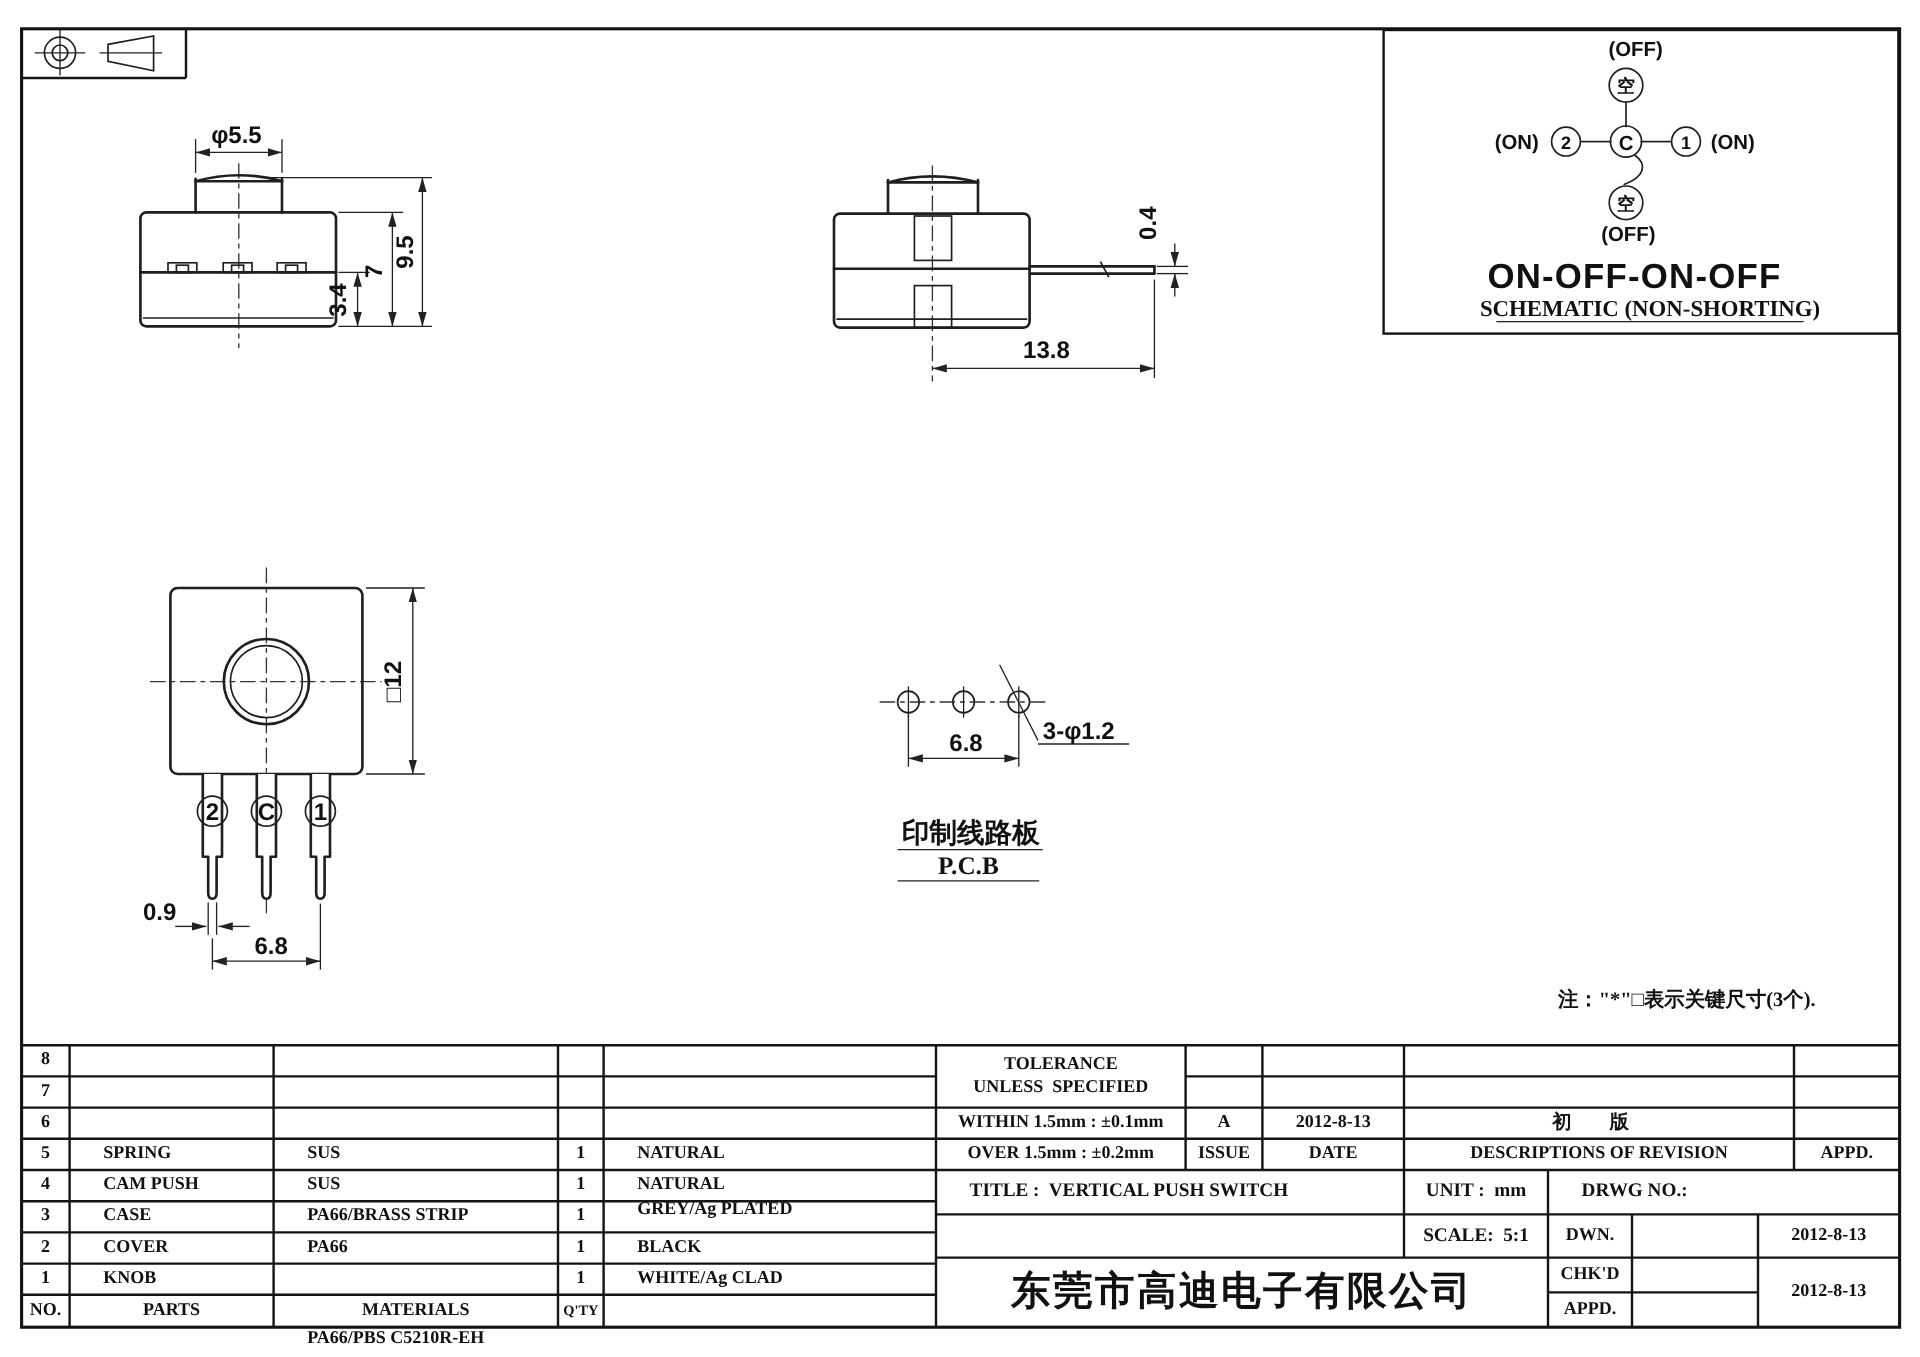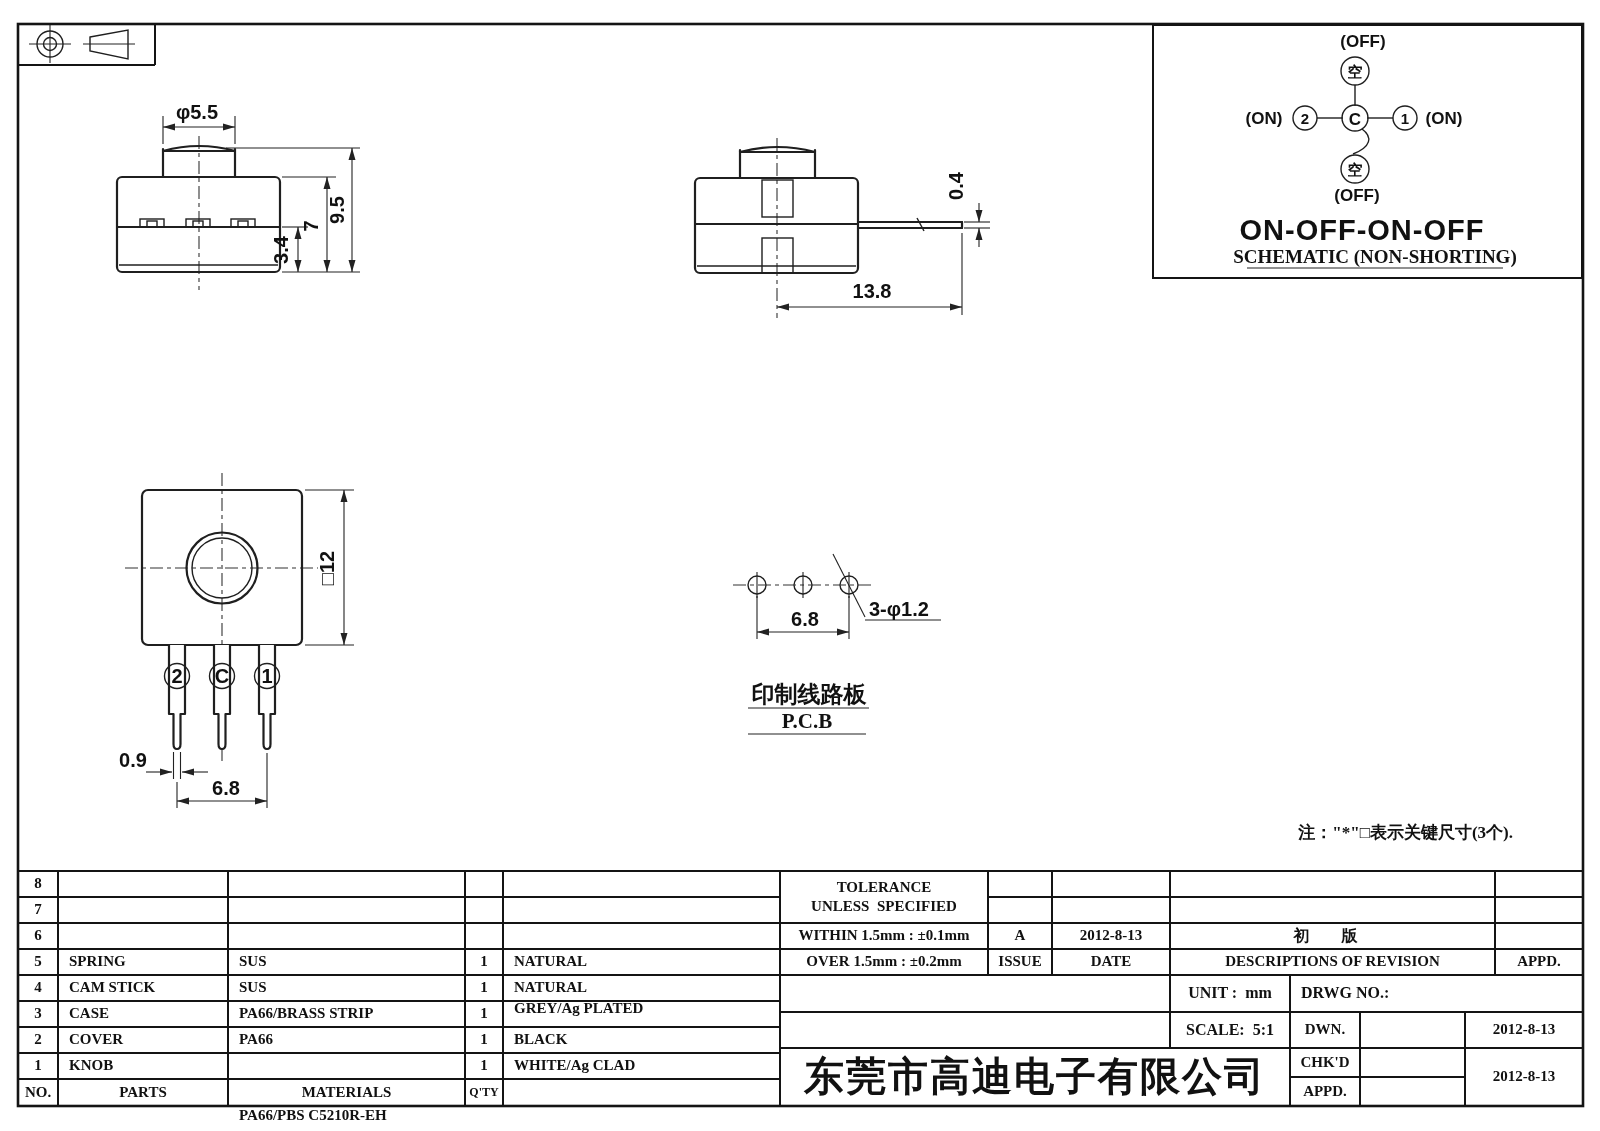"SPRING" .cell.left { padding-left: 11px -> 28px }
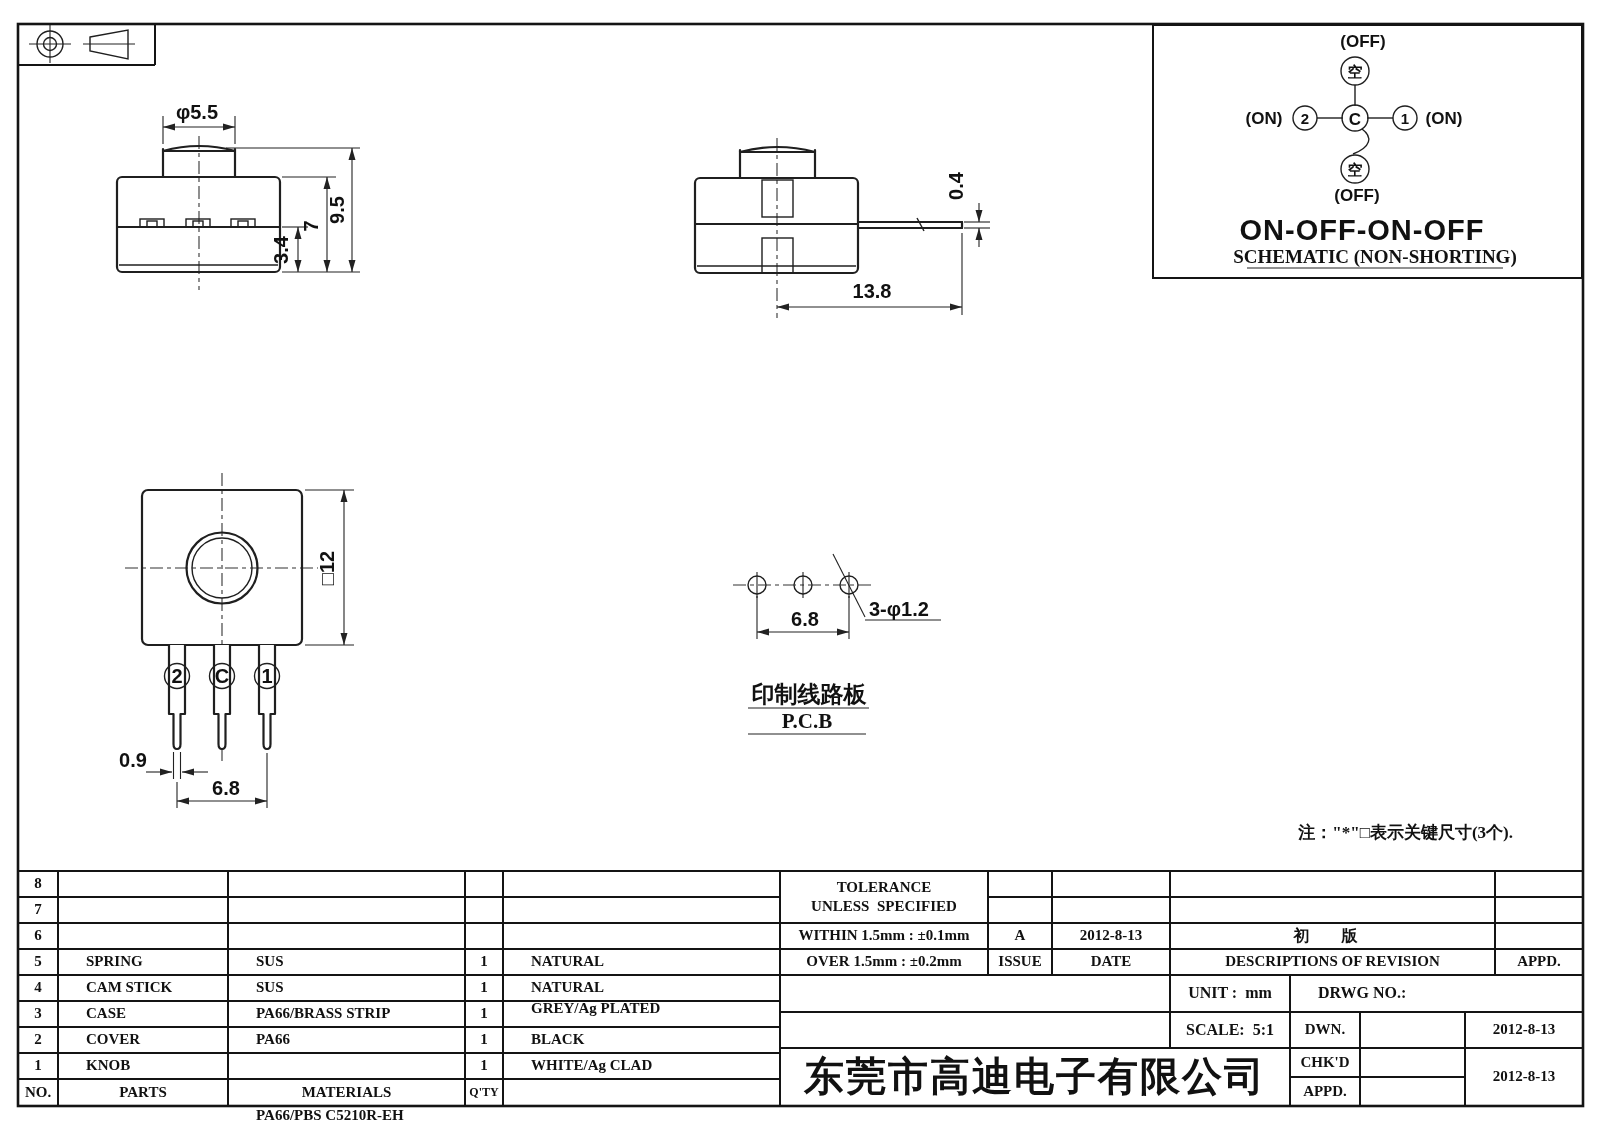"CAM STICK" div.cell { text: STICK -> PUSH }
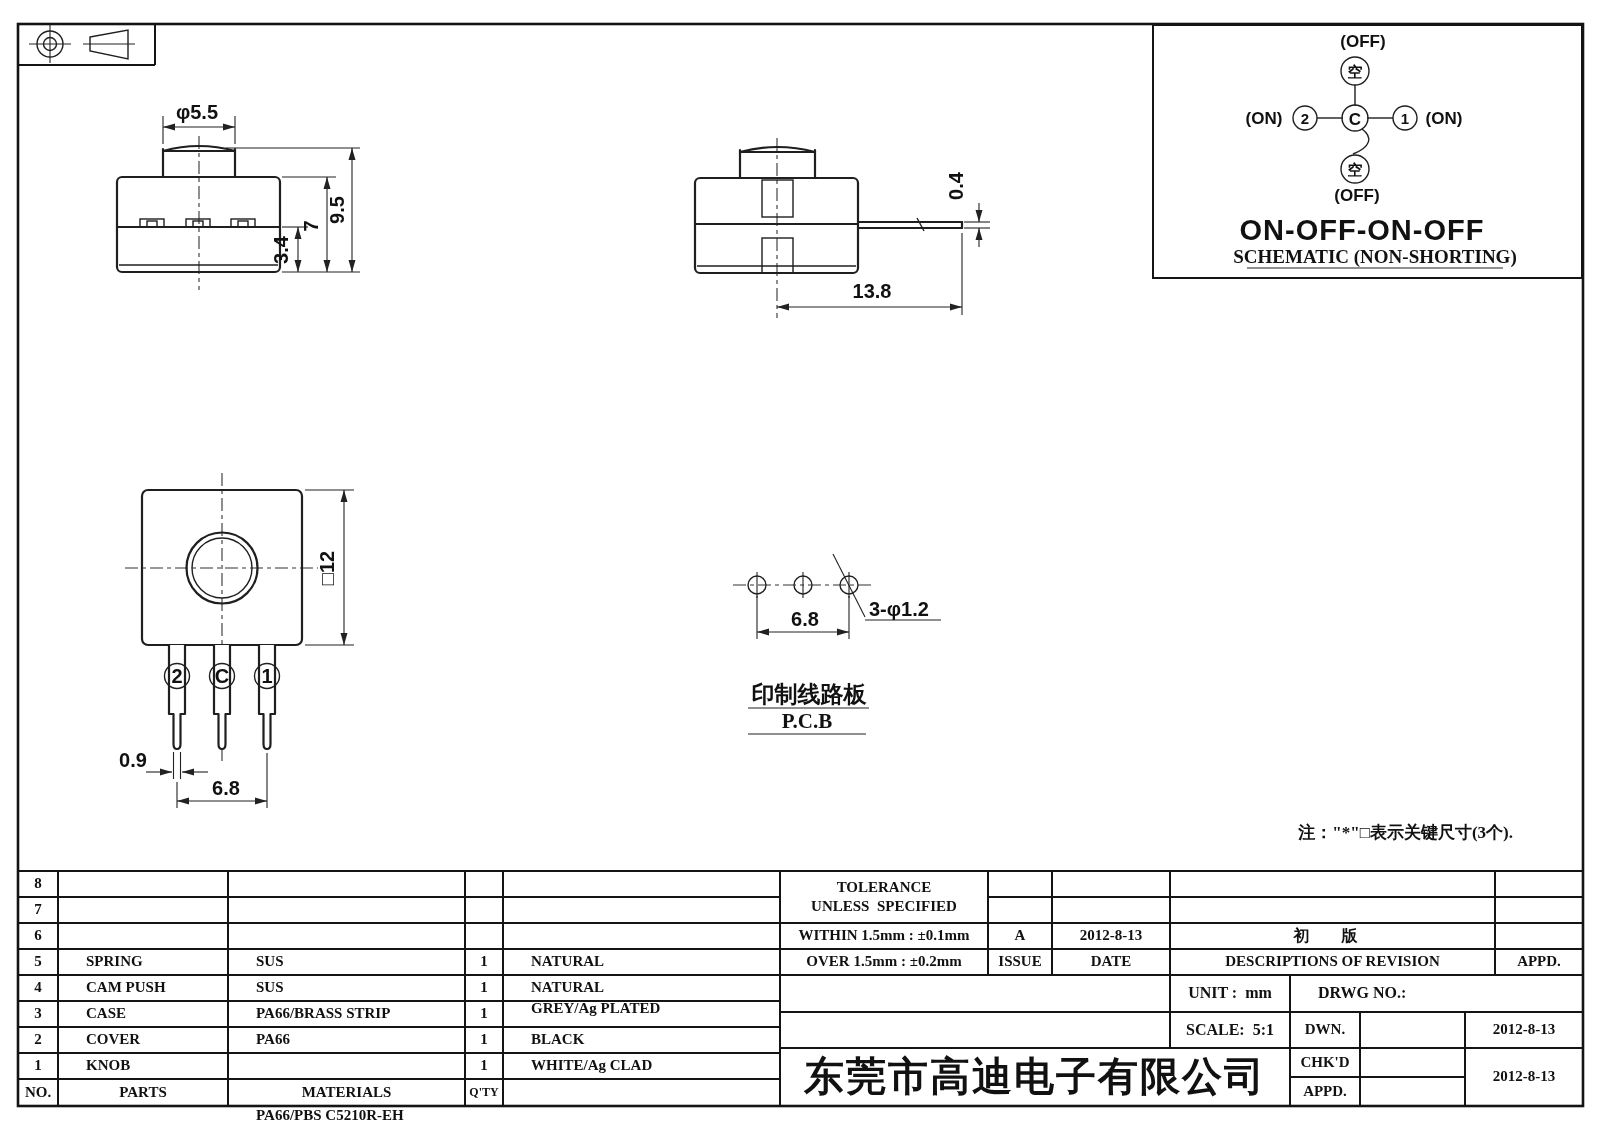"TITLE : VERTICAL PUSH SWITCH" div.cell { html: none -> <div>TITLE : VERTICAL PUSH SWITCH</div> }
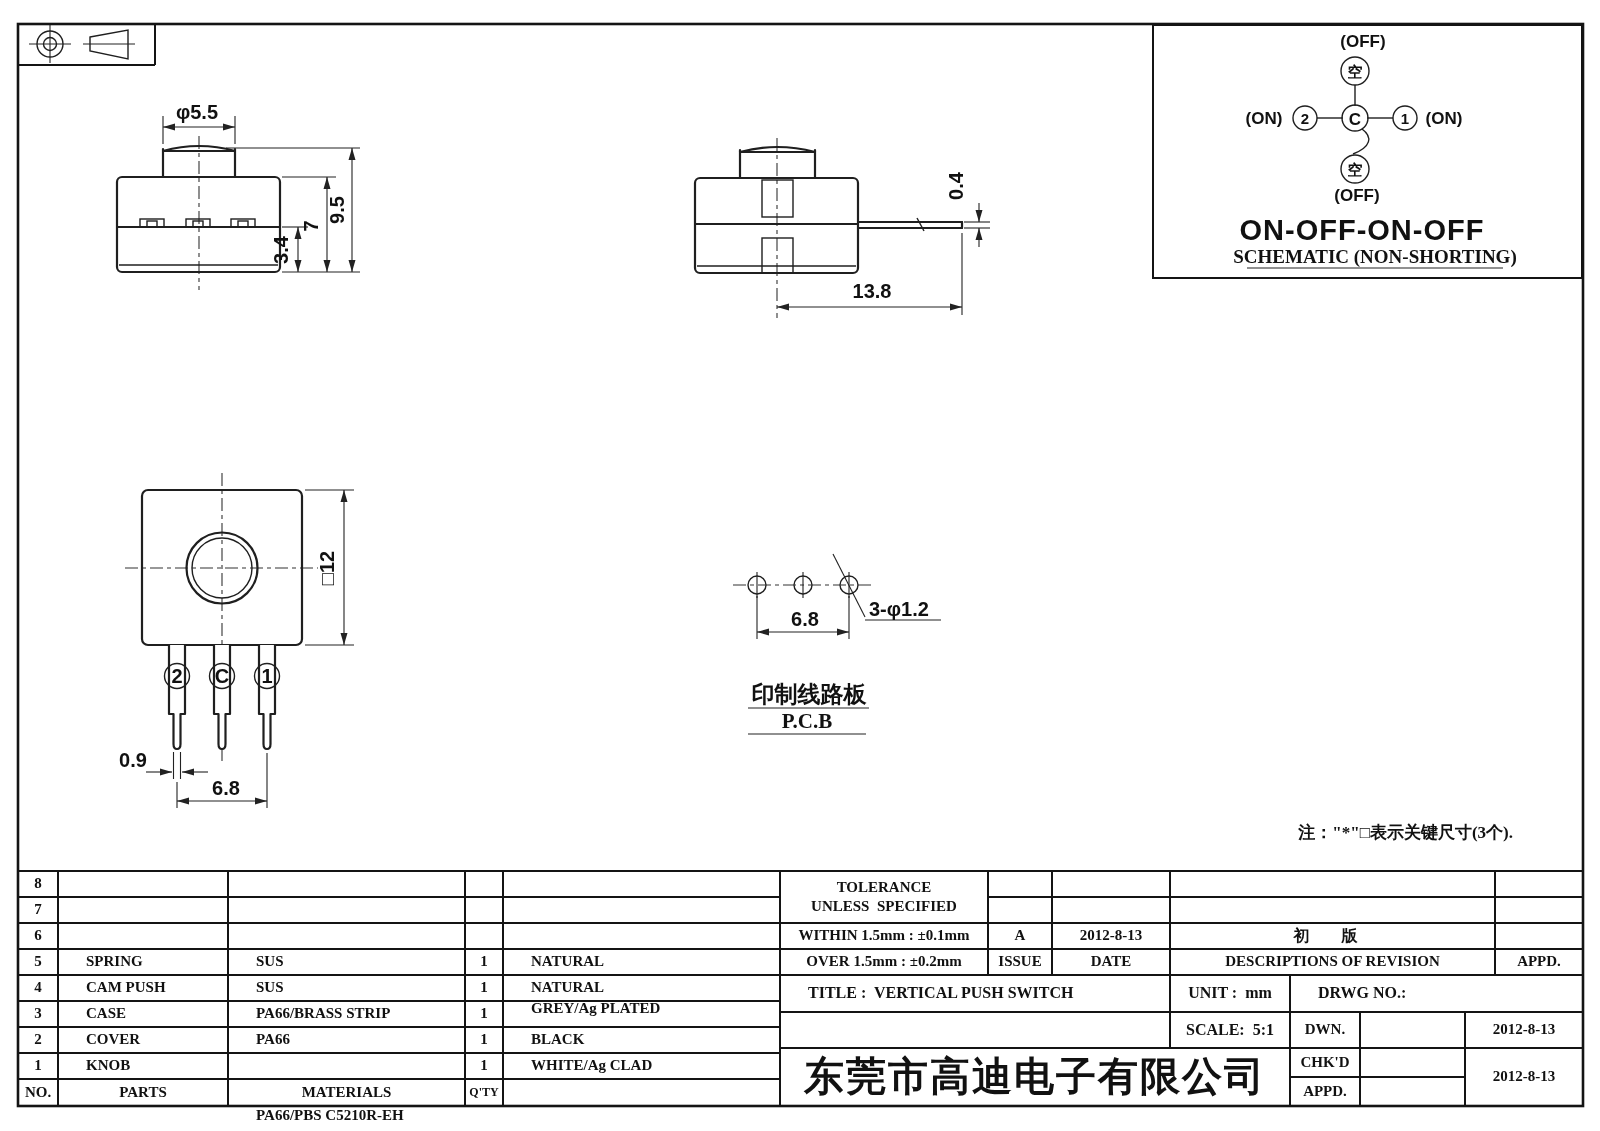"东莞市高迪电子有限公司" .company { font-size: 40px -> 33px }
